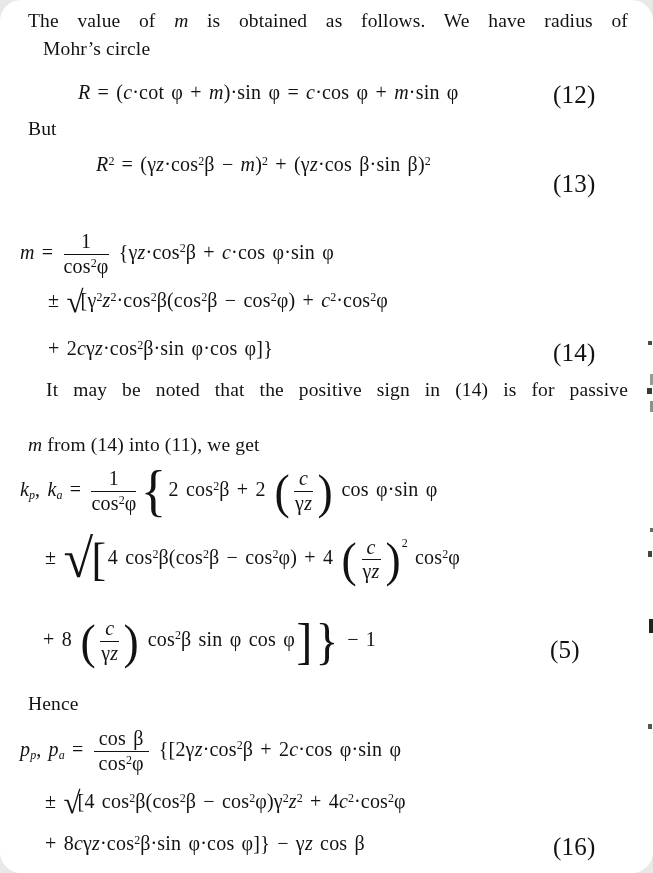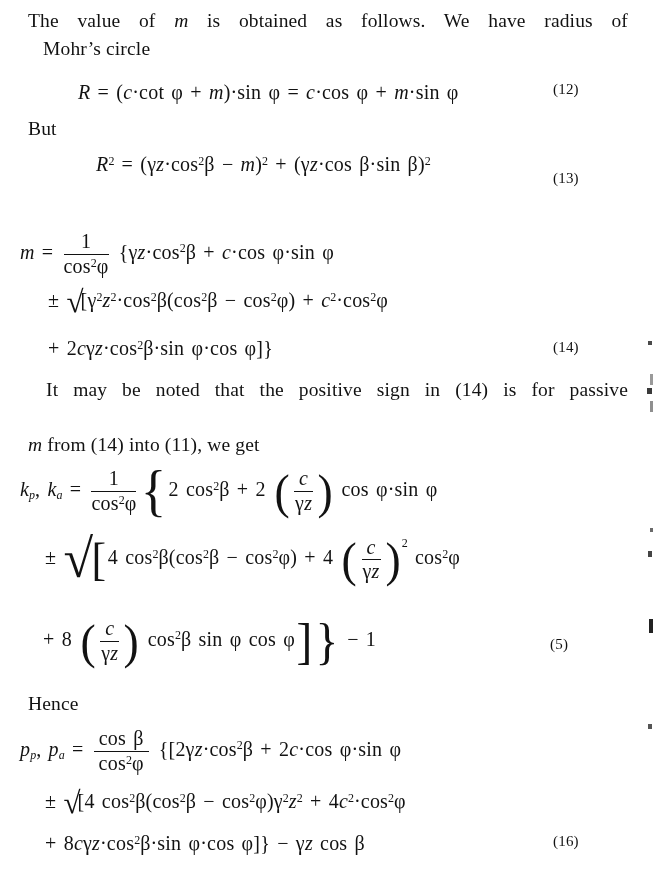"The value of m is" .page { border-radius: none -> 21px }
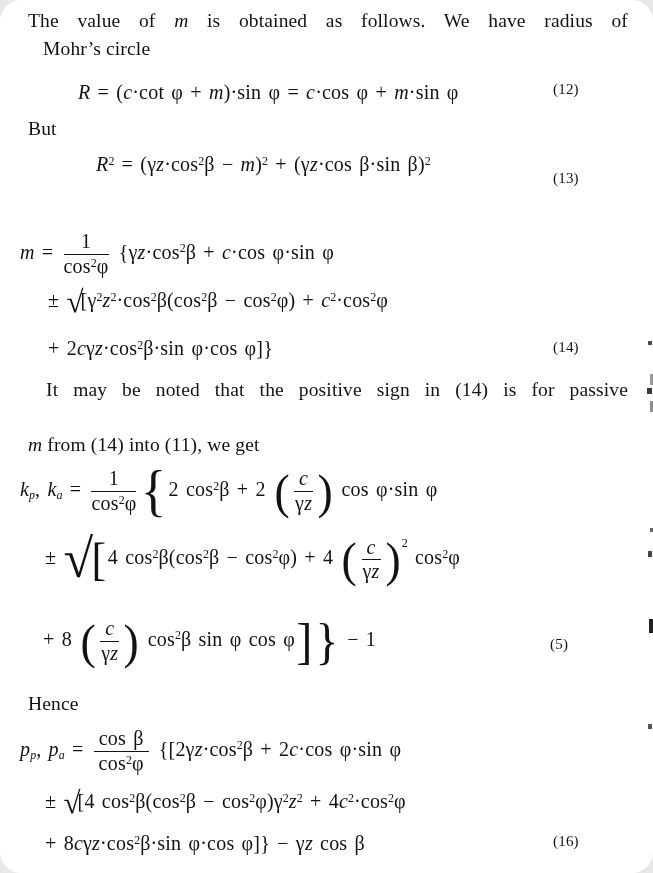"(12)" .eqnum { font-size: 15px -> 25px }
